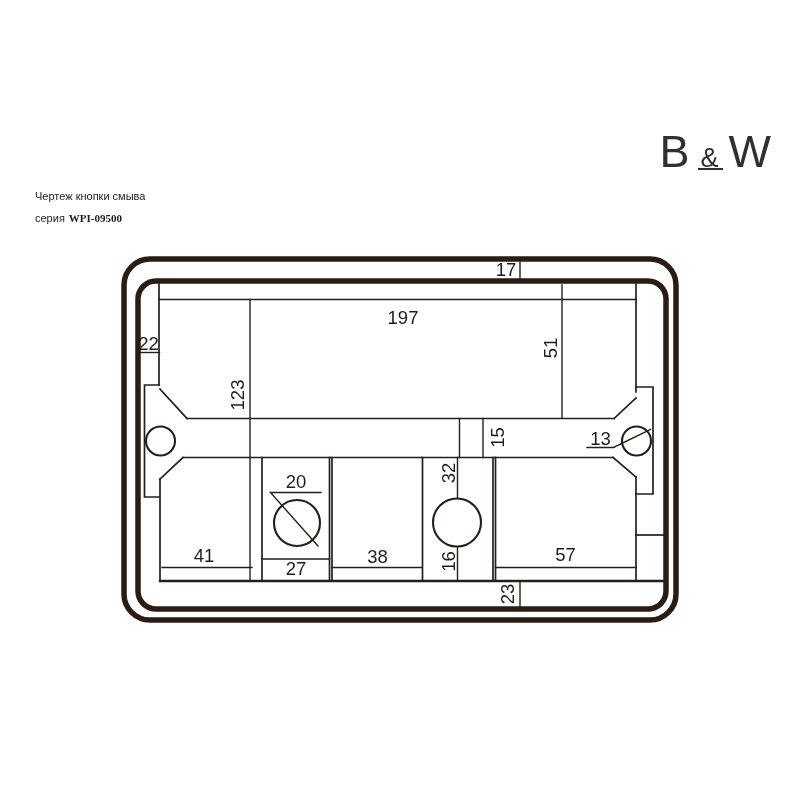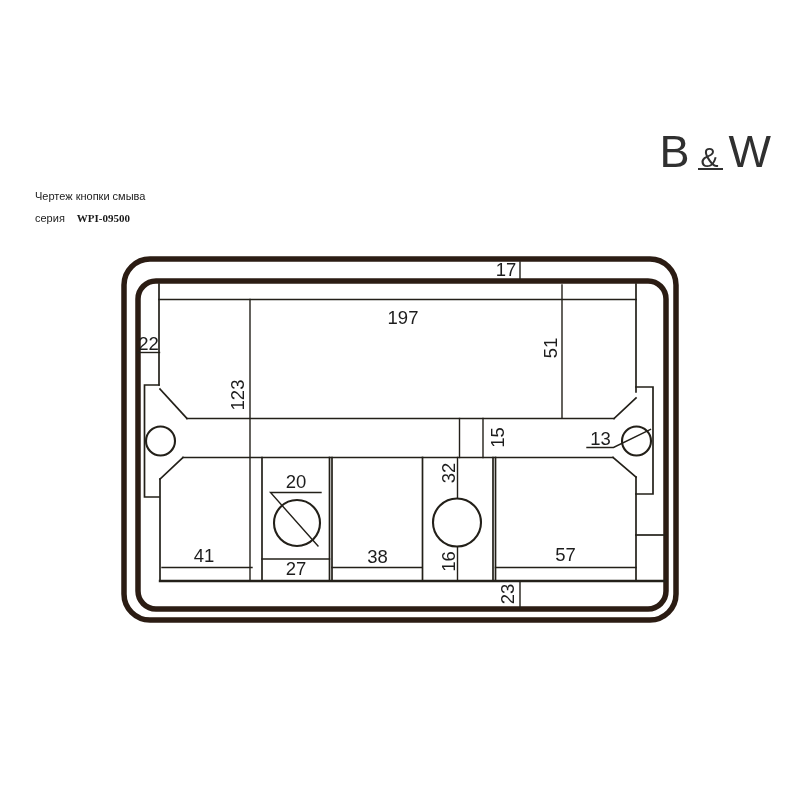"серия" .title-block .series-label { margin-right: 12px -> 4px }
